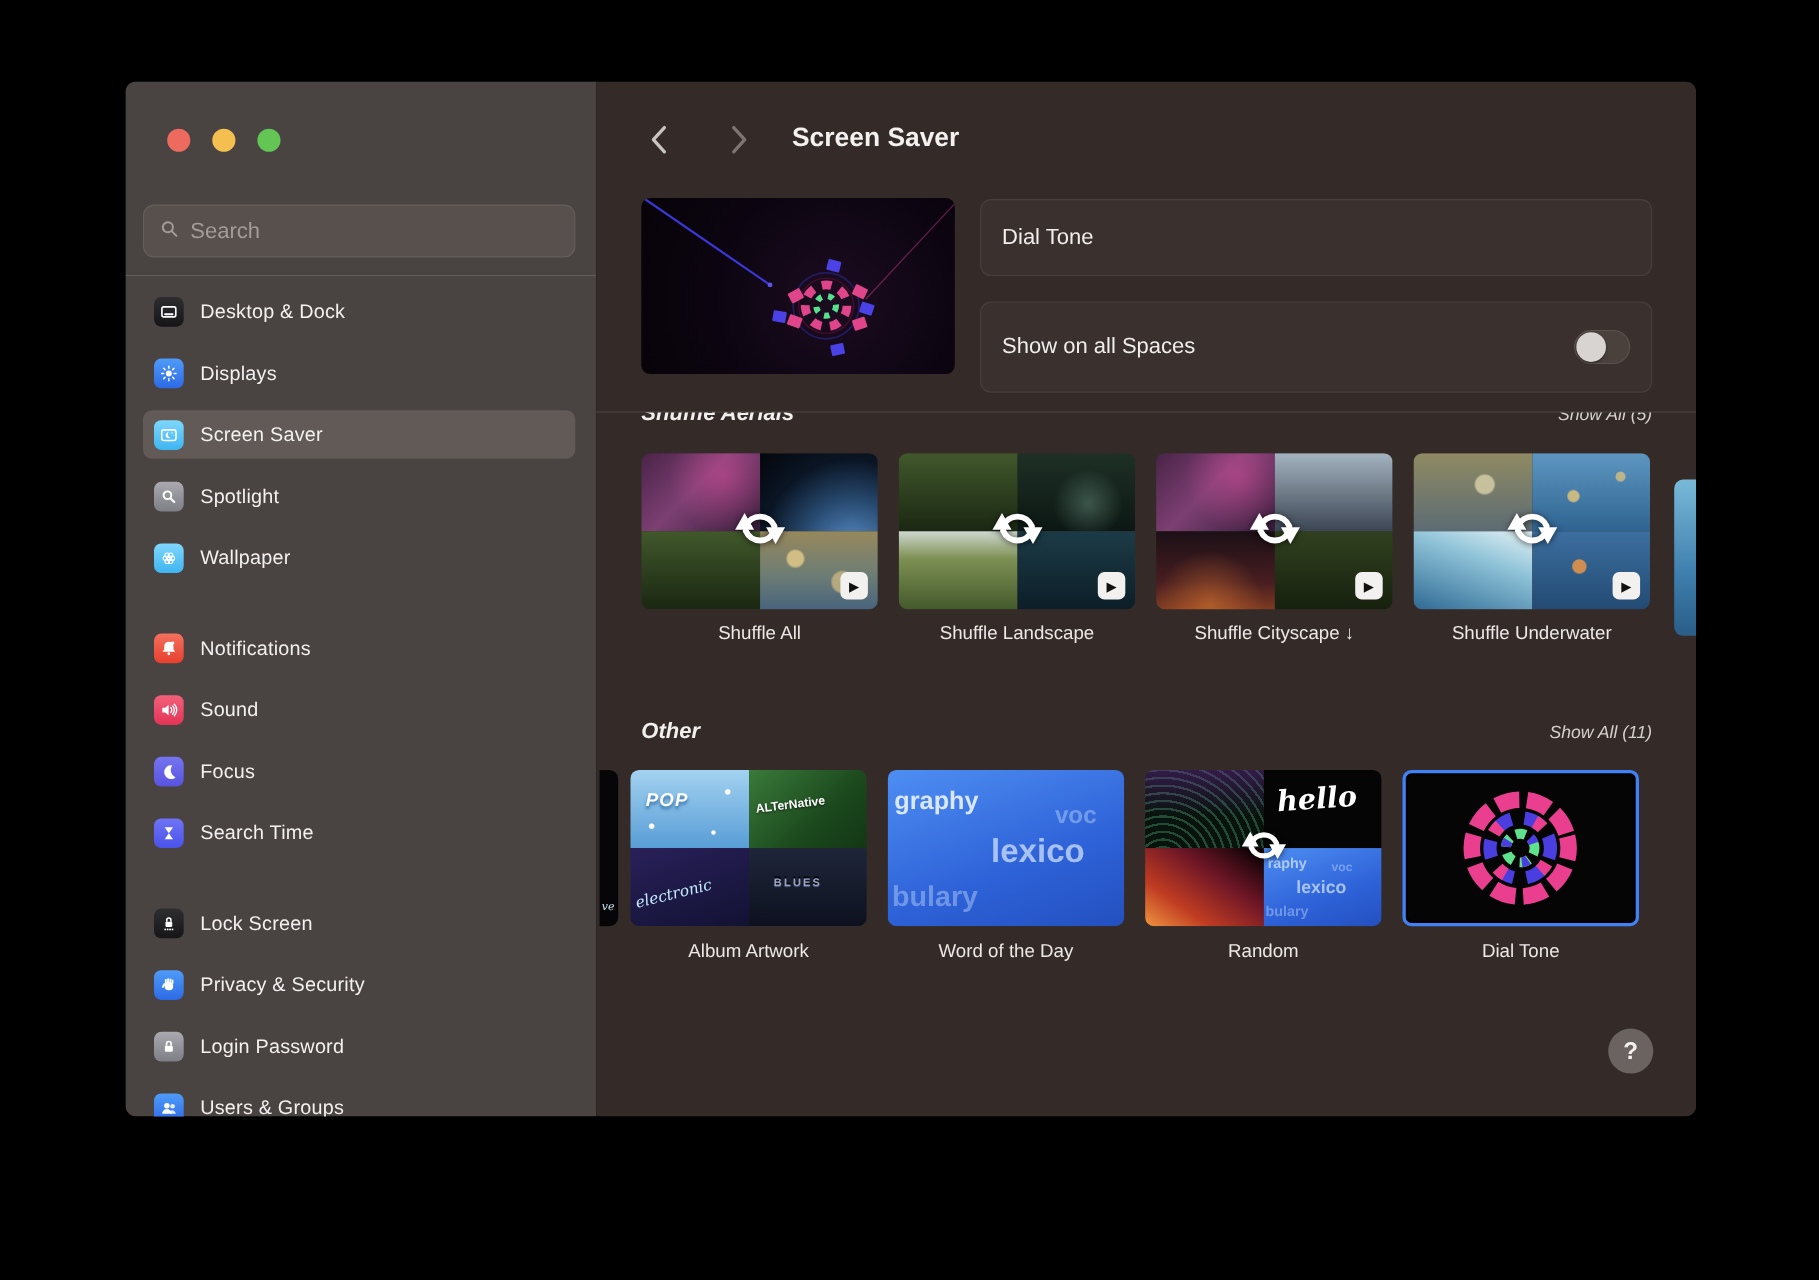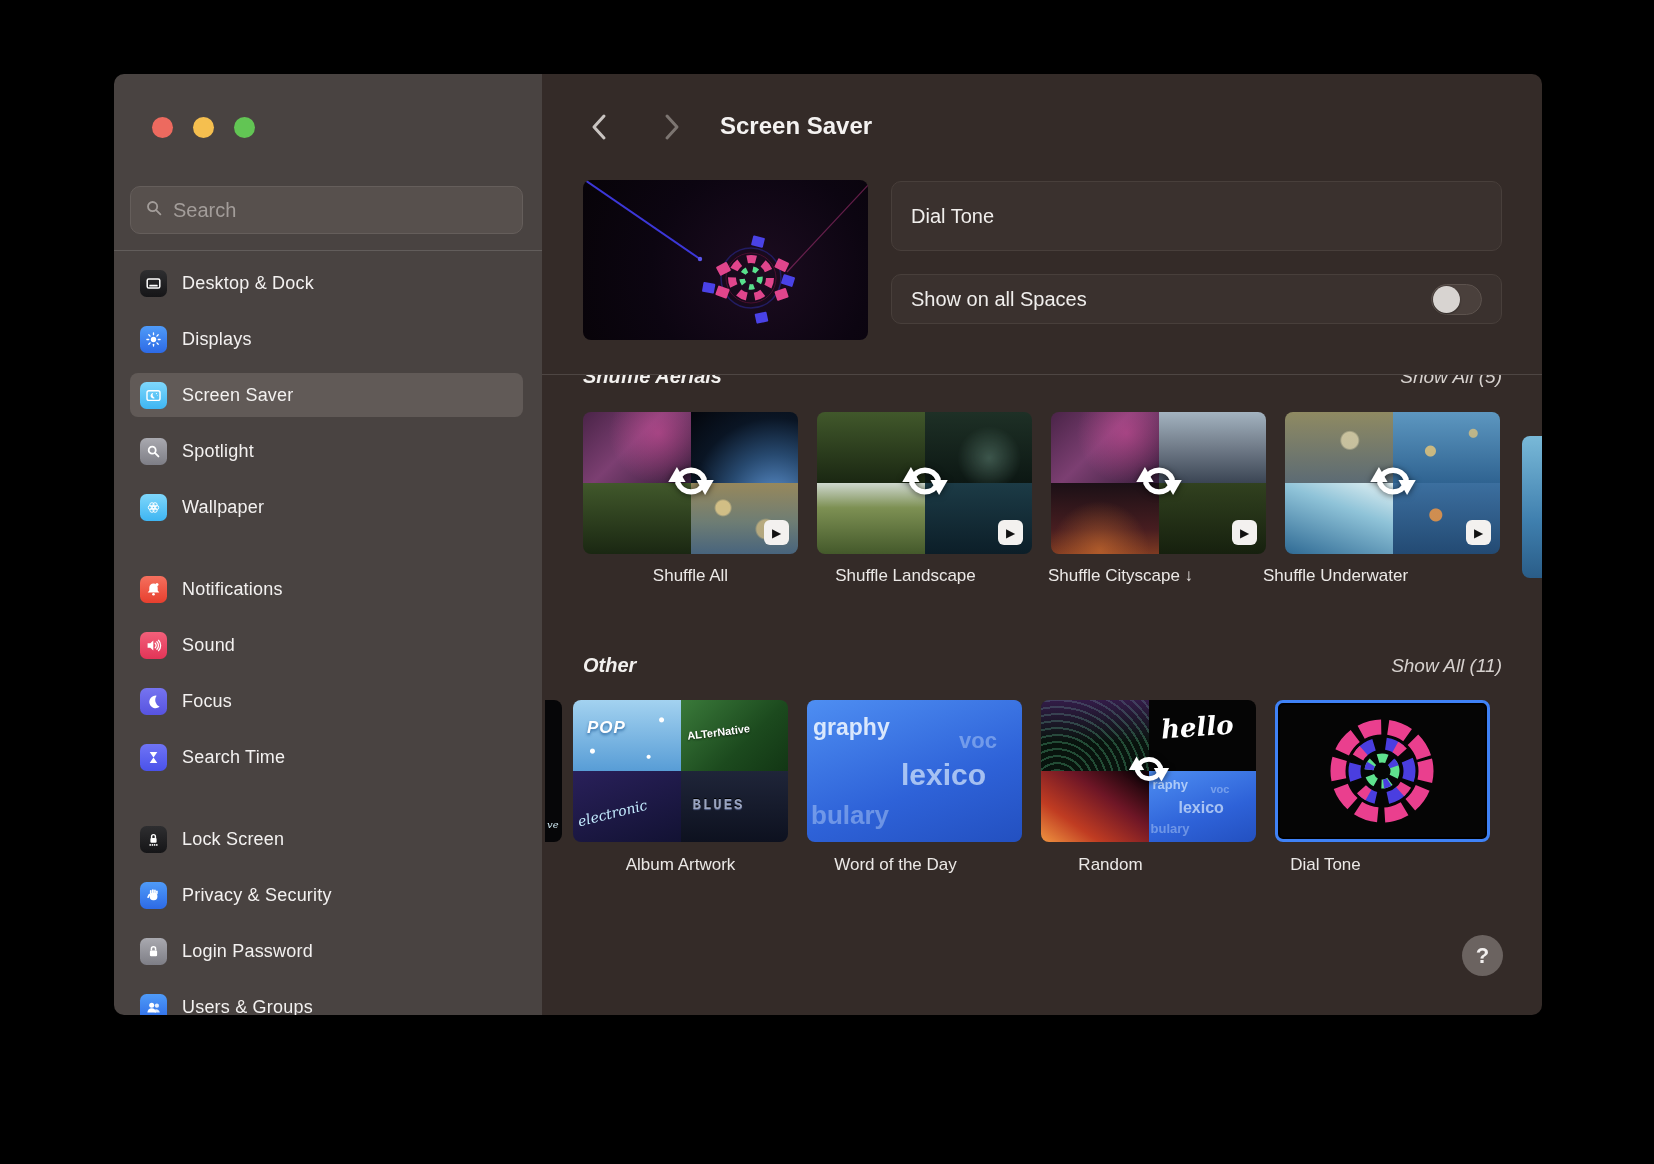"Show on all Spaces" .panel-spaces { height: 50px -> 83px }
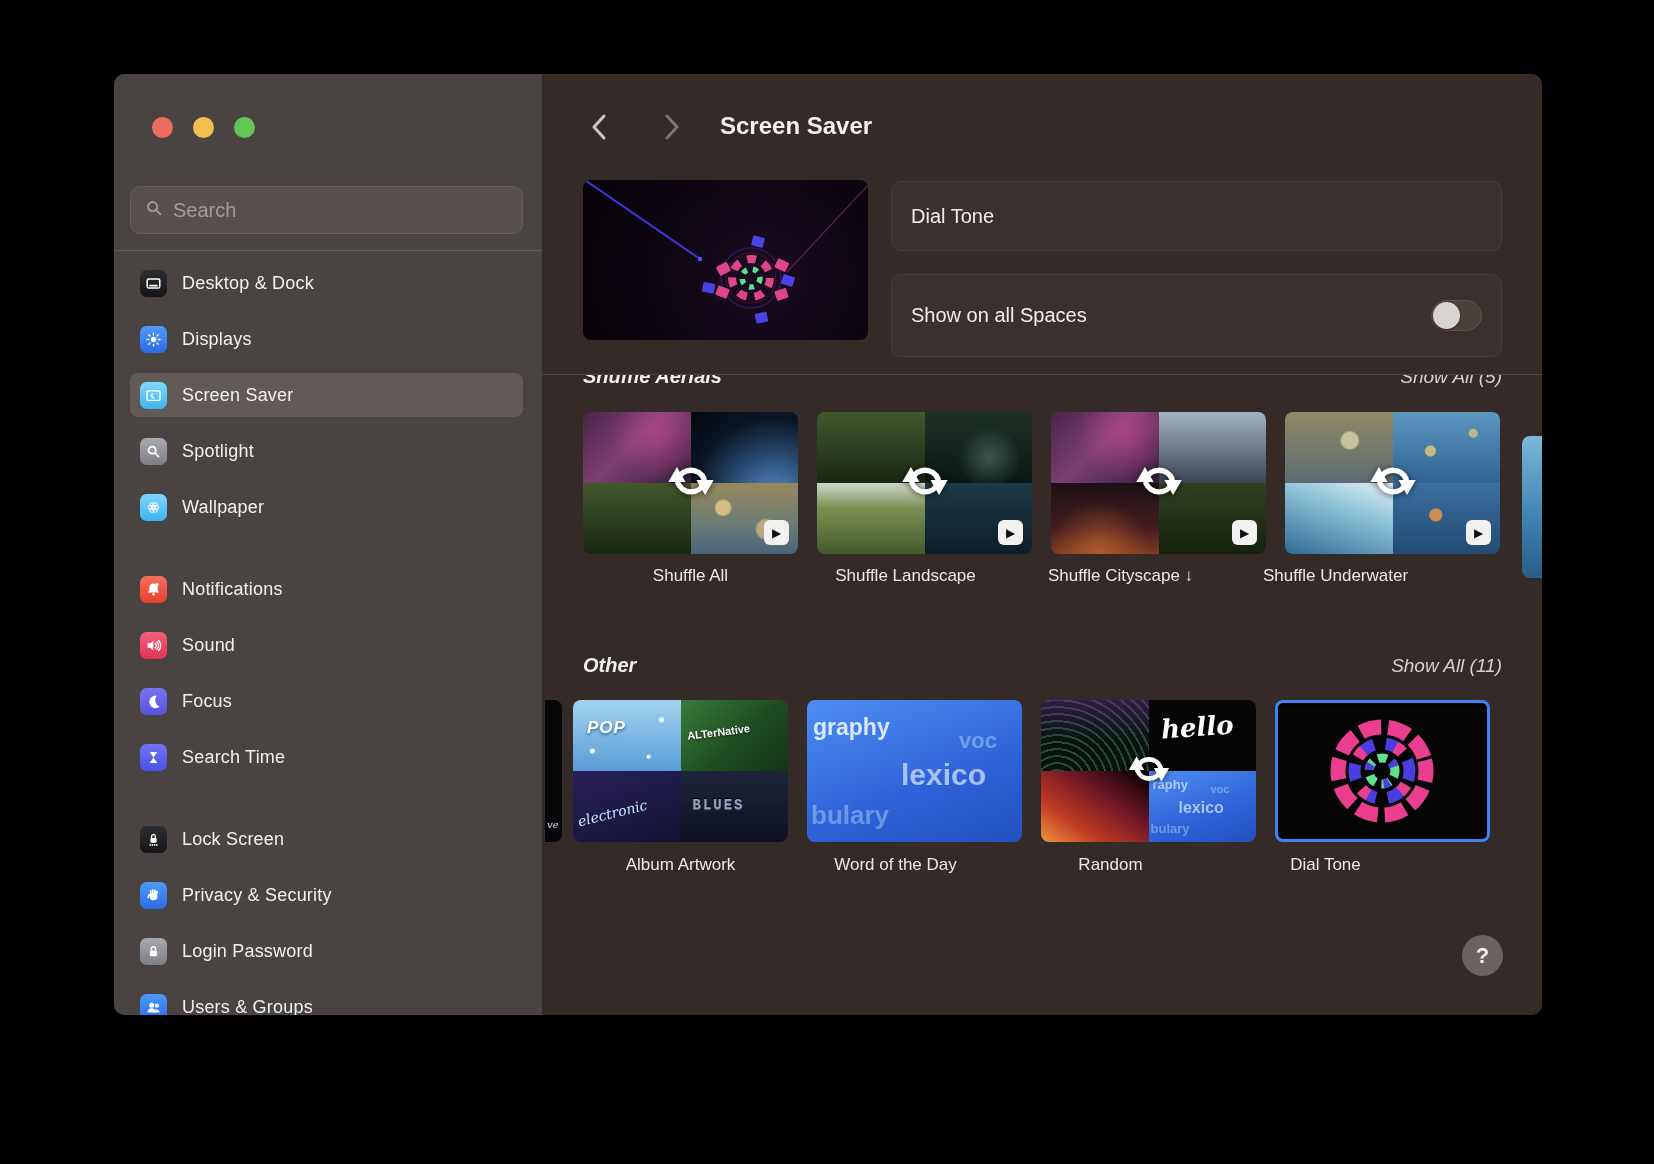"Show All (5)" .showall { font-size: 19px -> 16px }
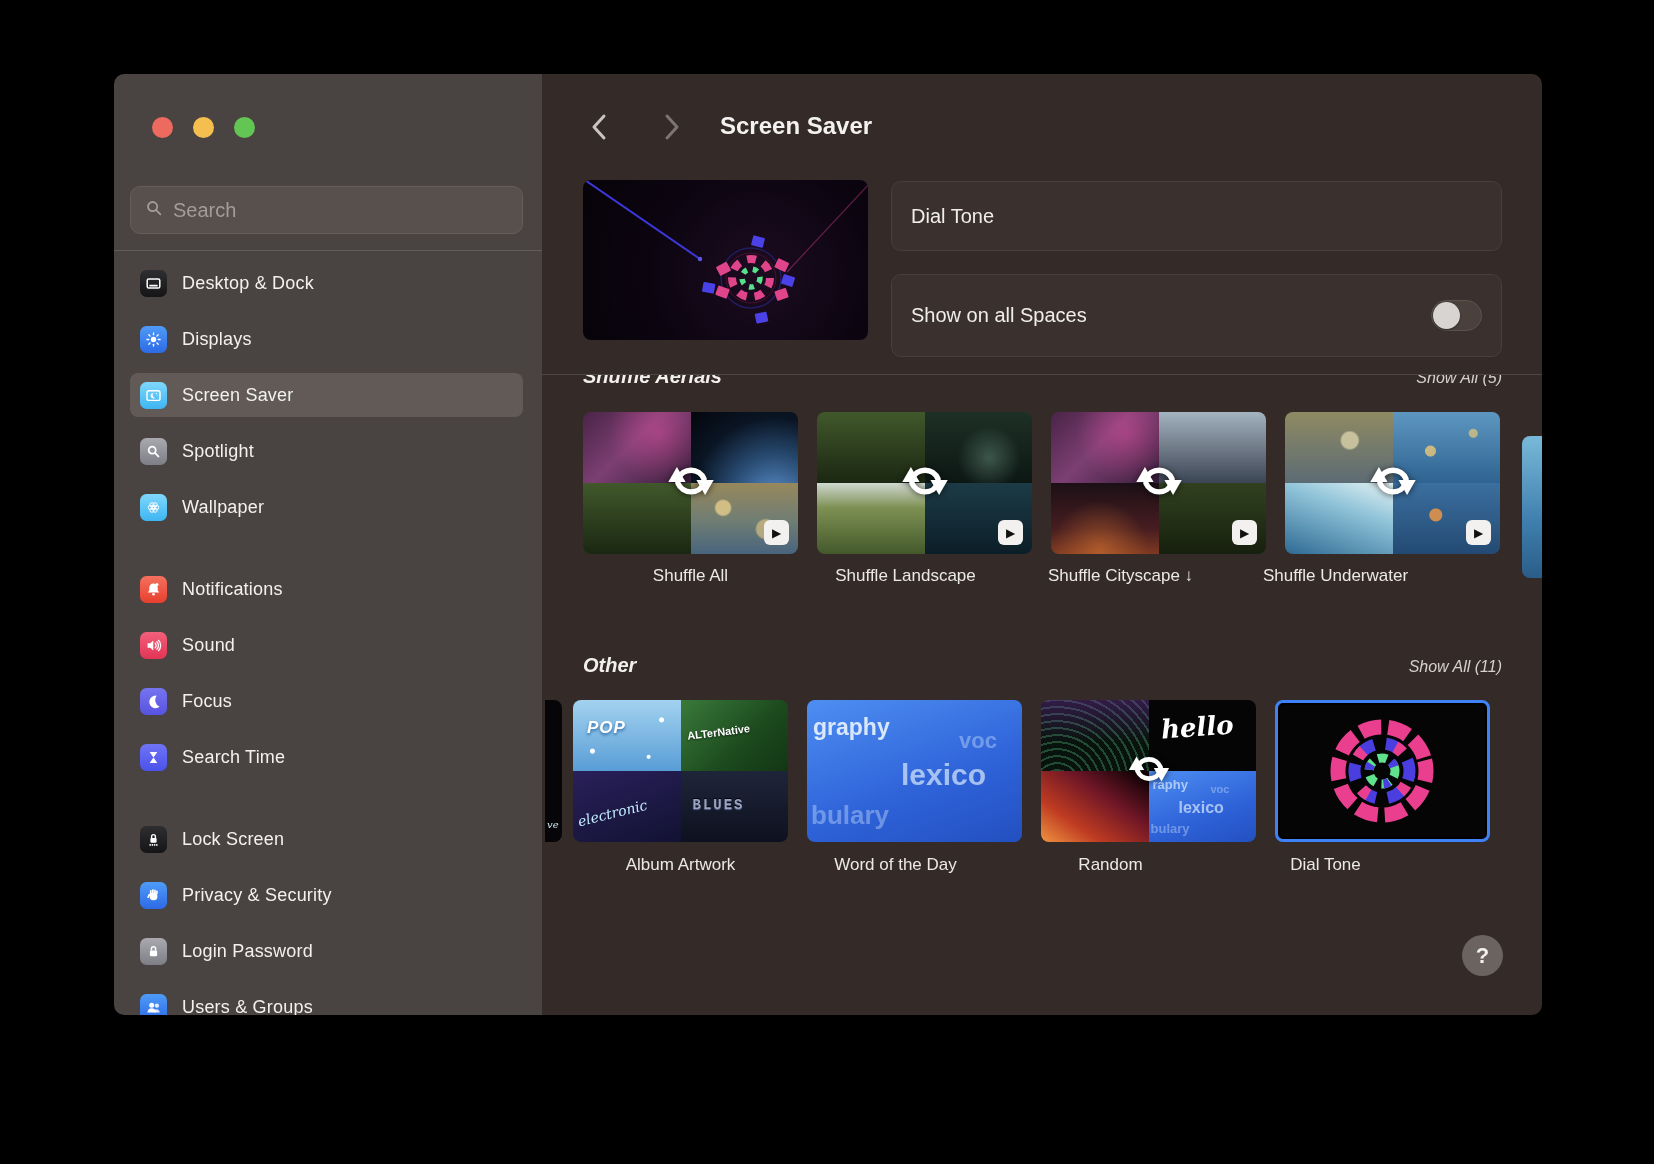"Shuffle All" .lrow { gap: none -> 19px }
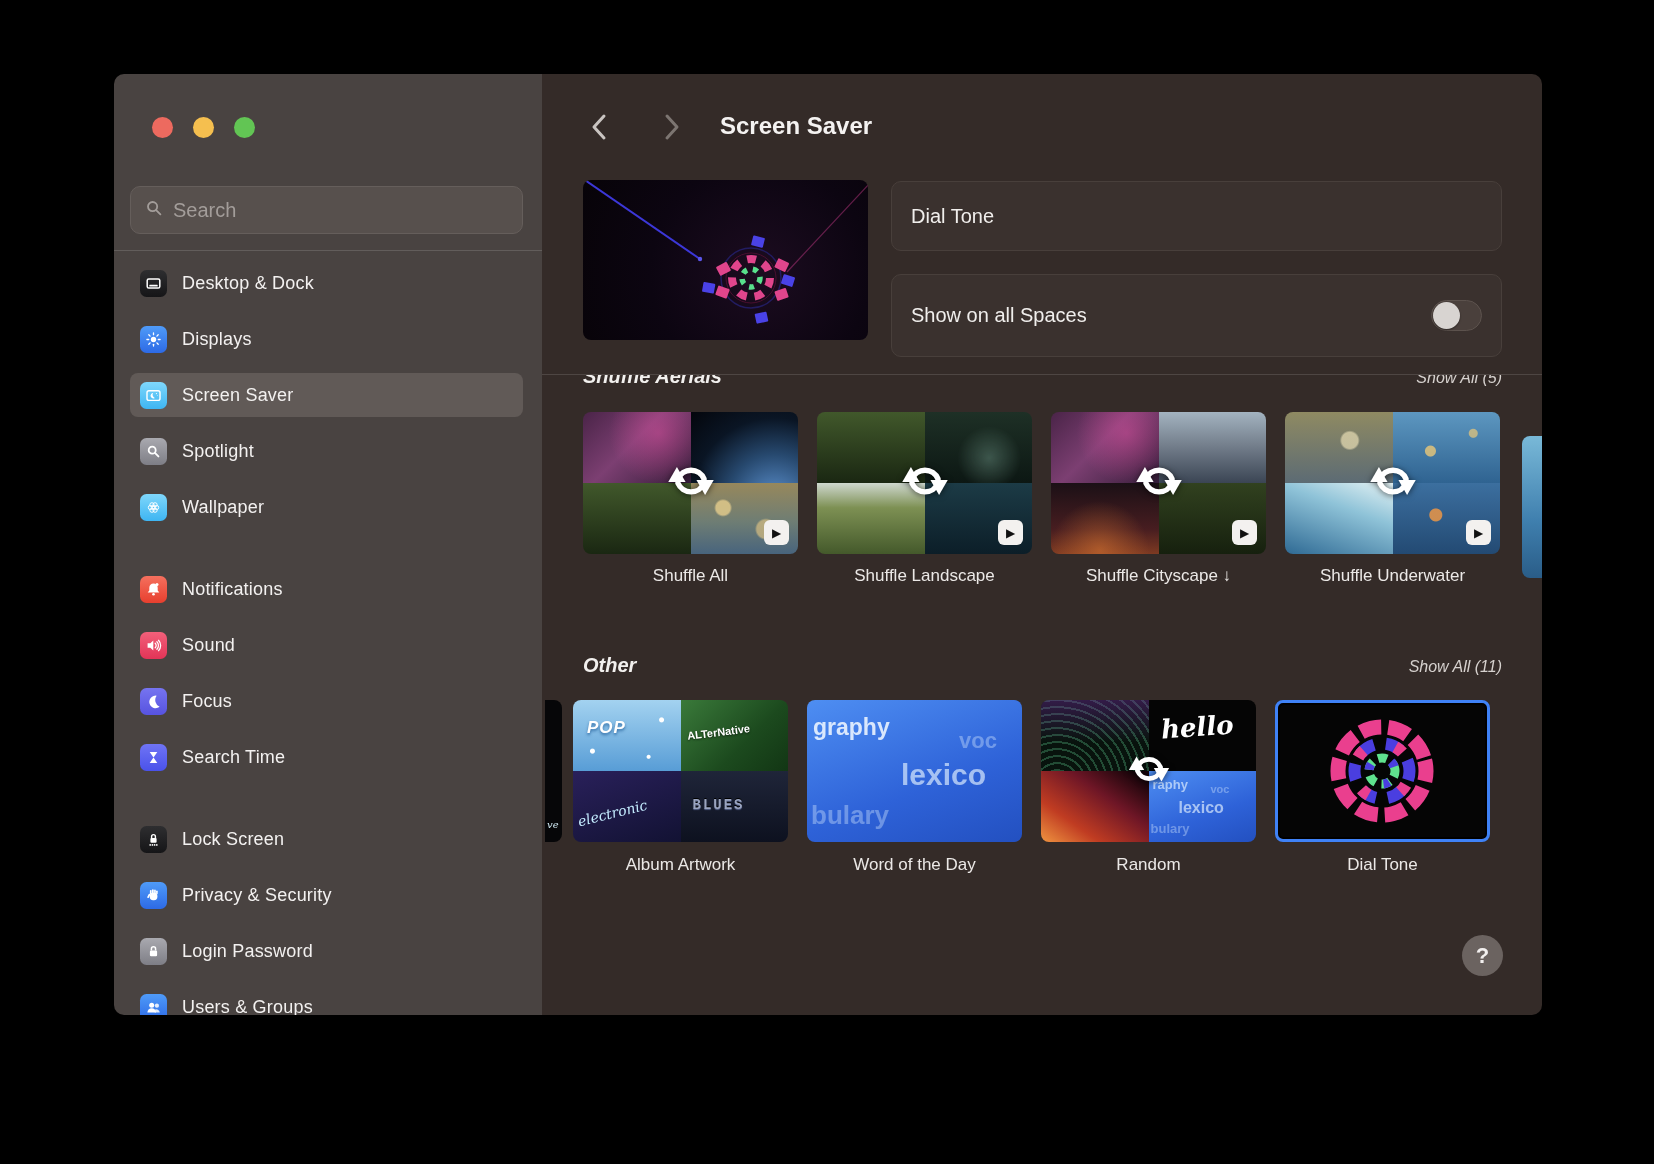"BLUES" .aw-blues { font-family: Liberation Mono, monospace -> none; font-size: 14px -> 10px; left: 12px -> 23px }
